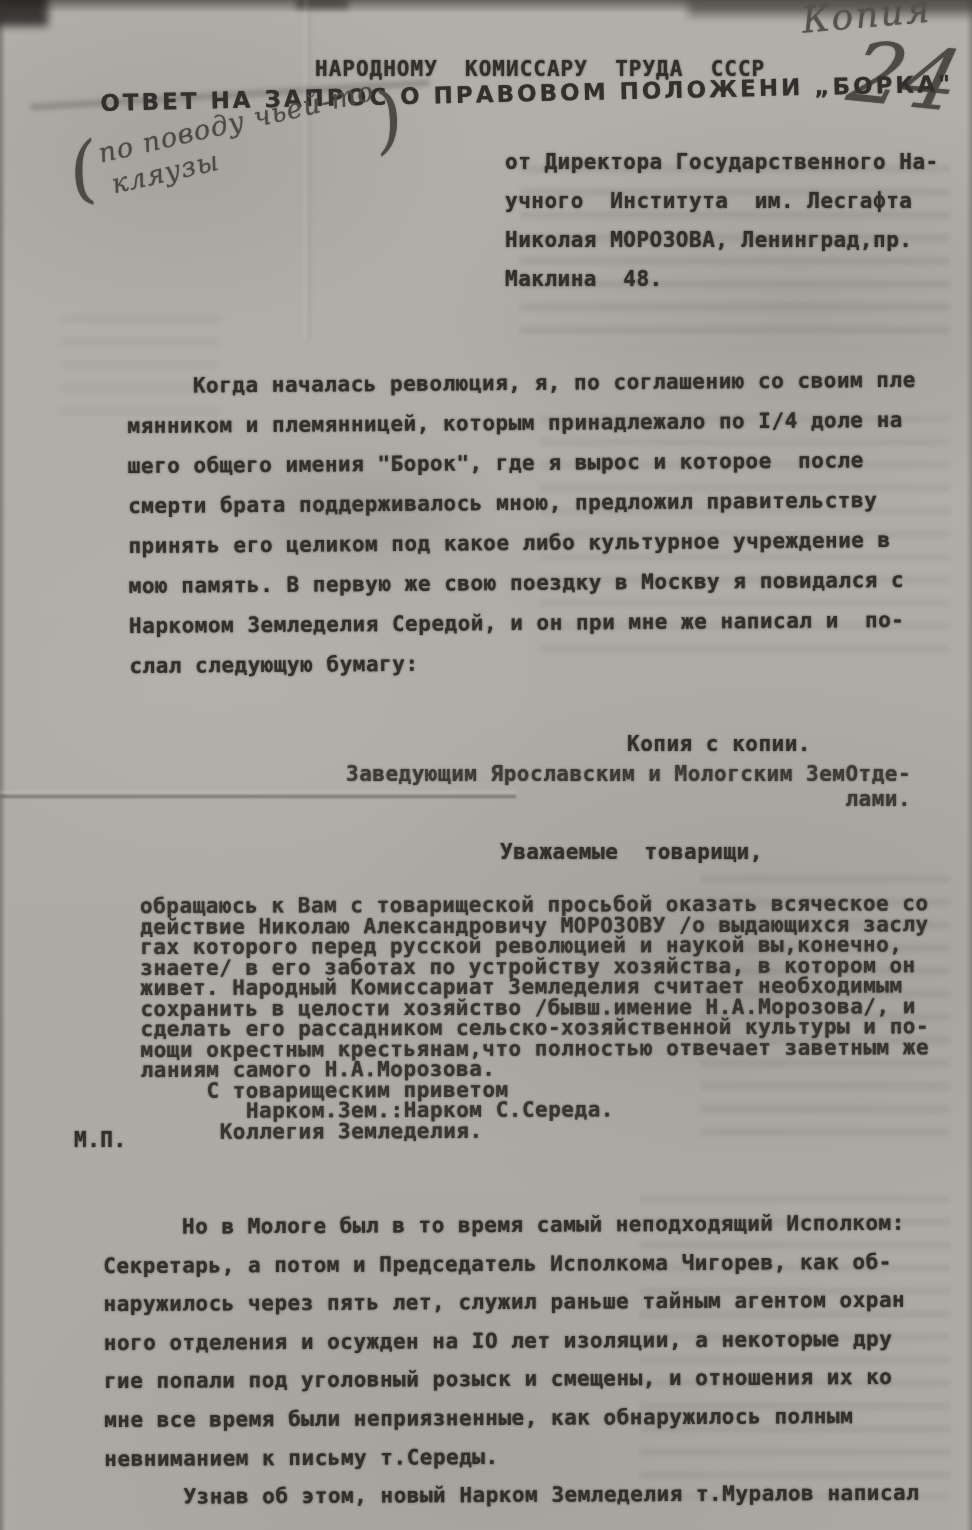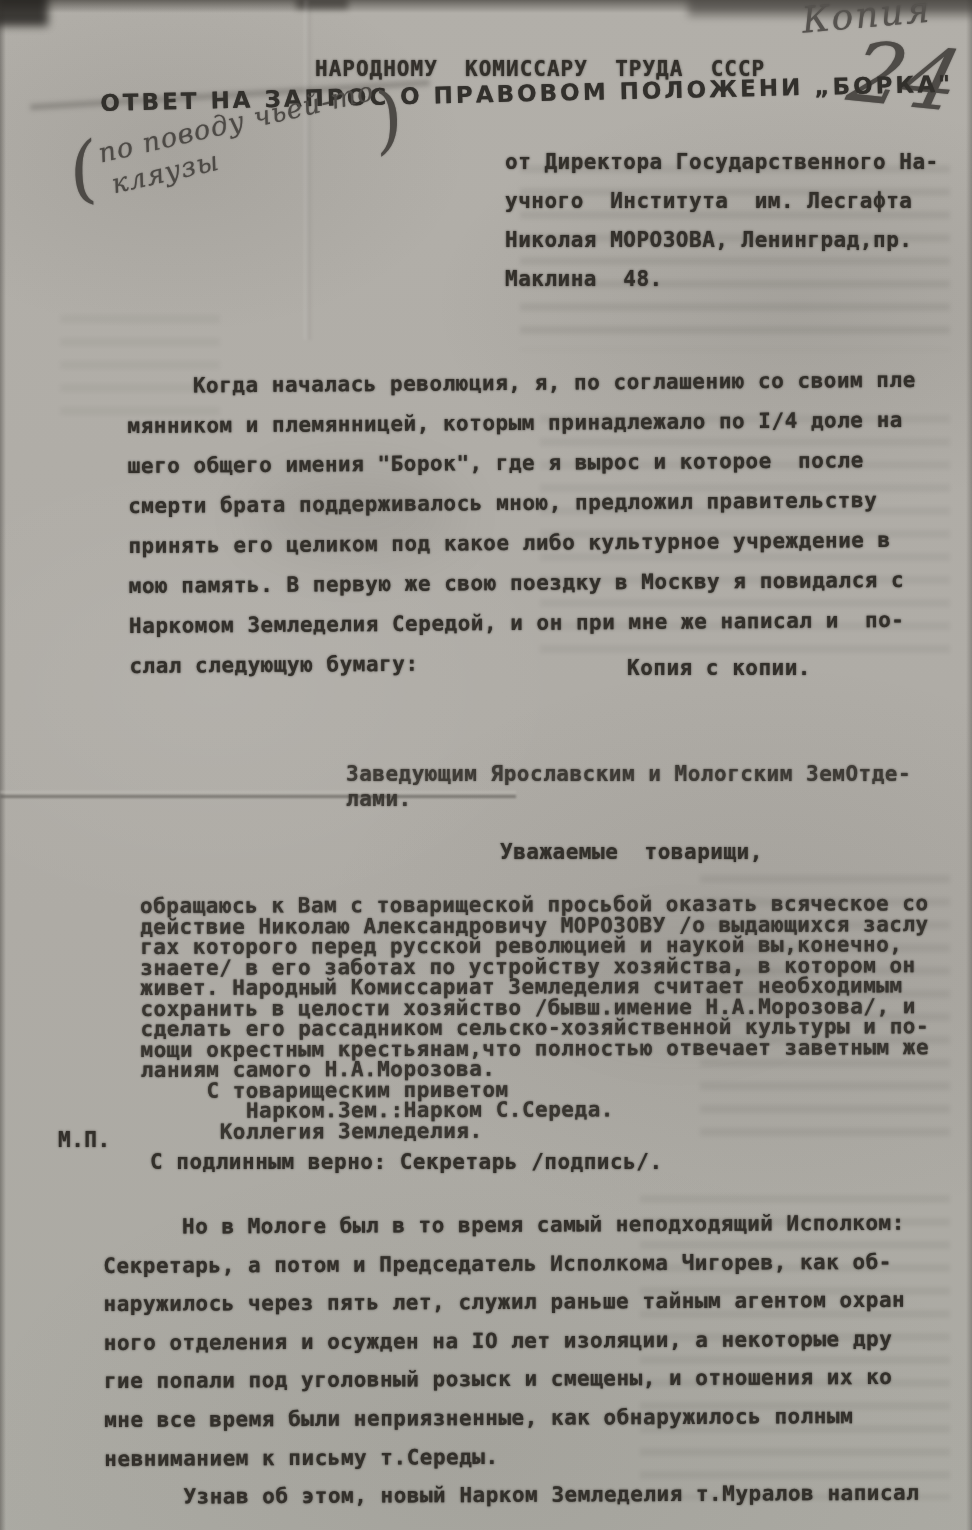"Копия с копии." div.typed { top: 656px -> 732px }
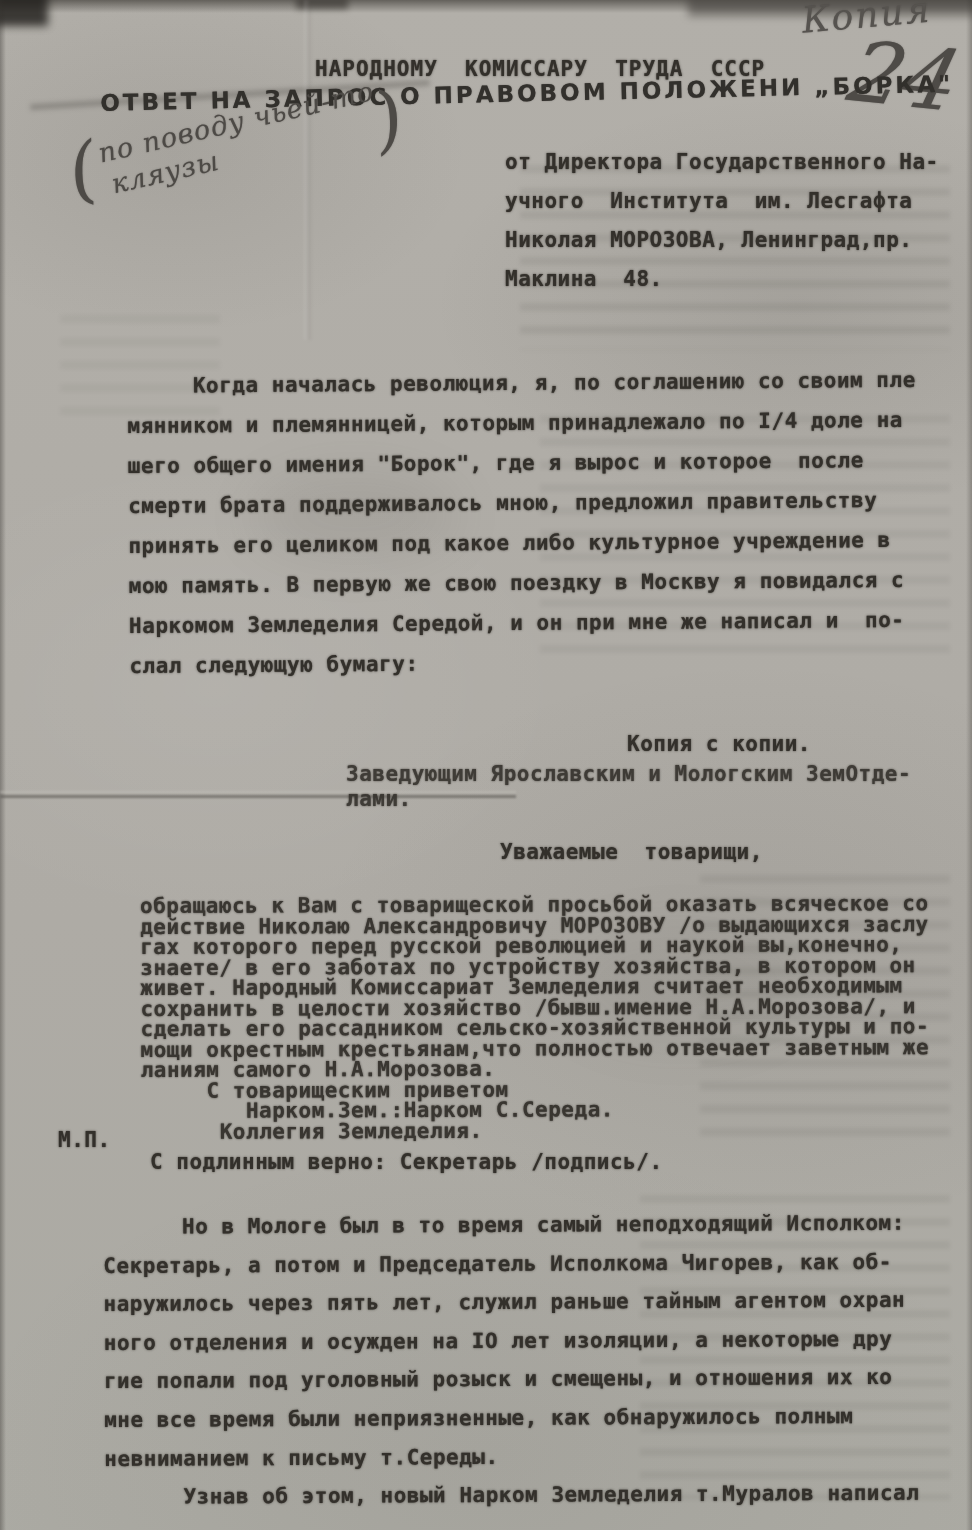"Заведующим Ярославским и Мологским" div.typed { text-align: none -> right }
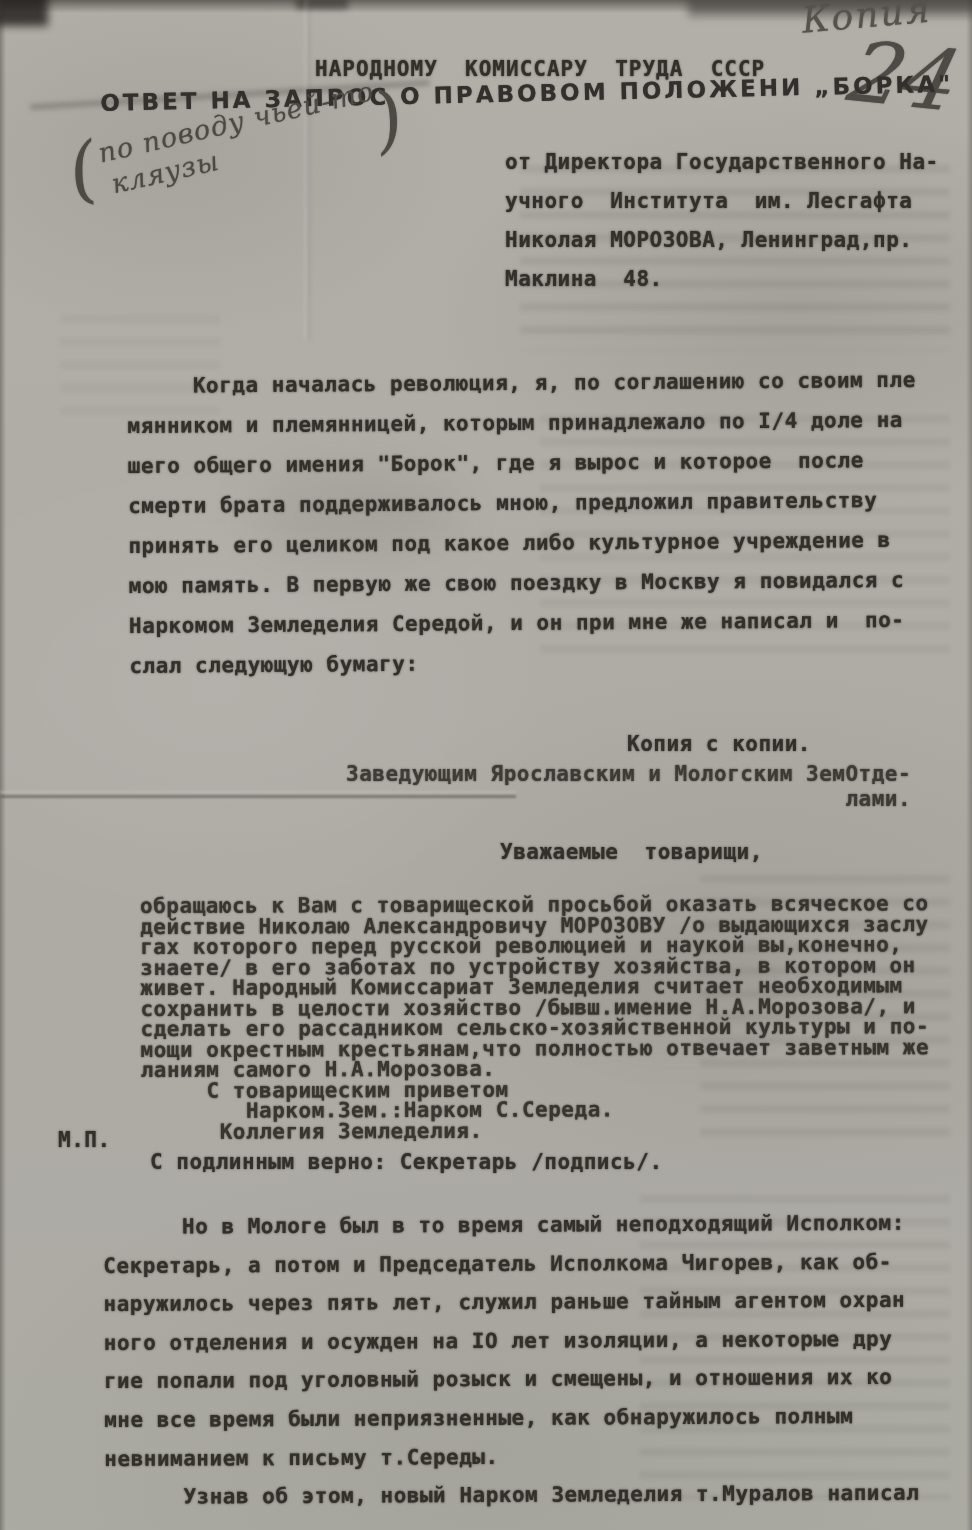"М.П." div.typed { left: 58px -> 74px }
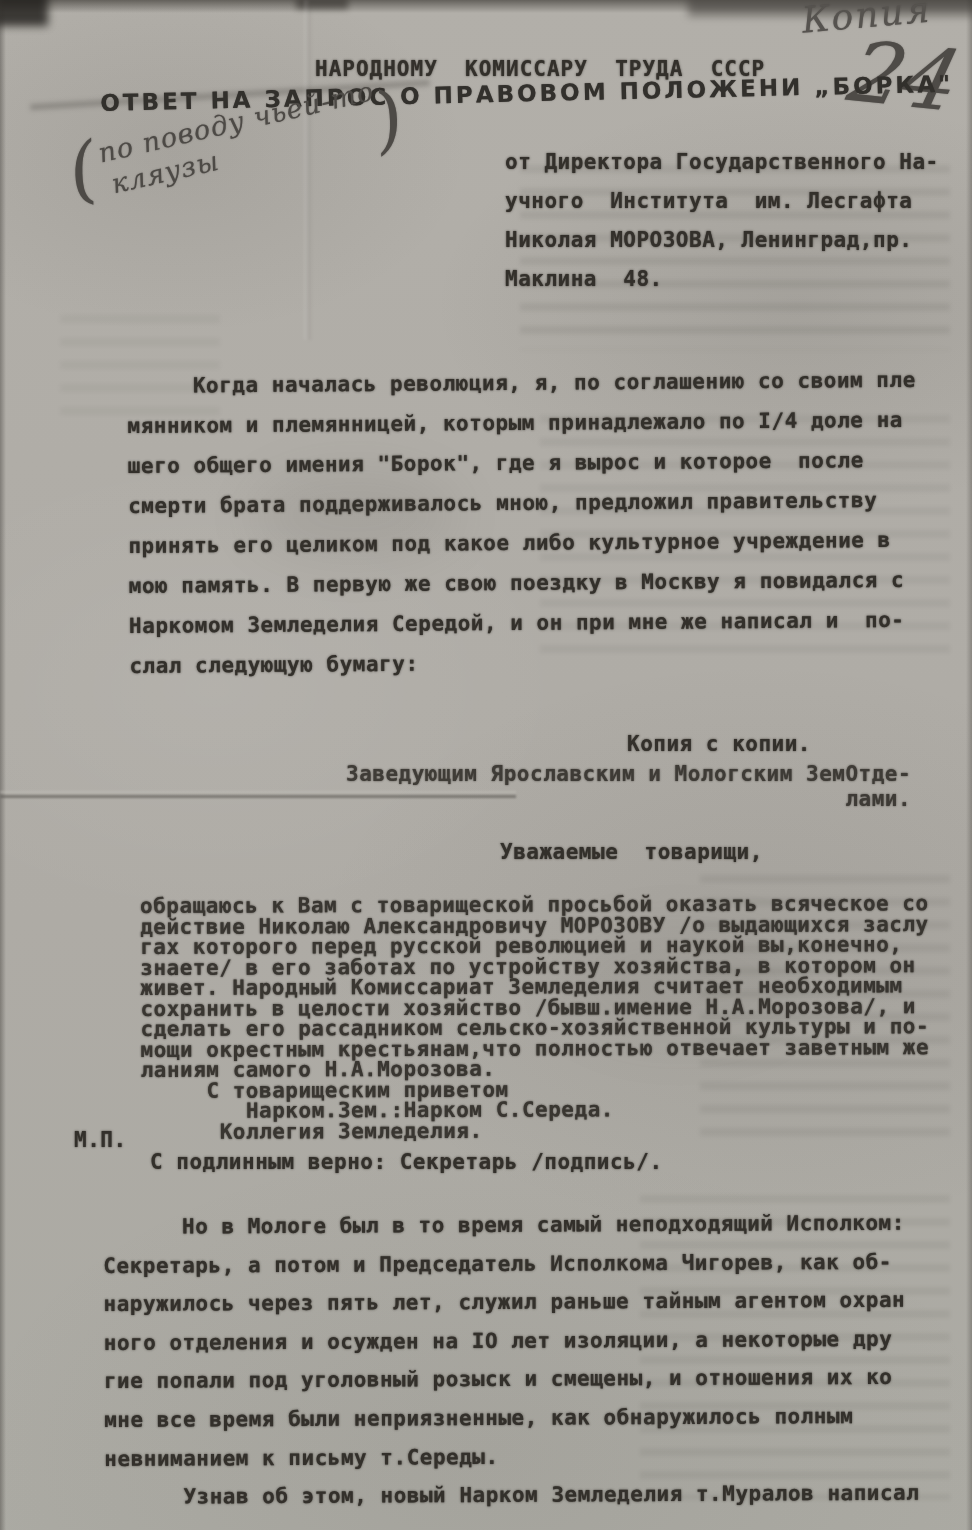"С подлинным верно: Секретарь /подпись/." div.typed { html: <div>С подлинным верно: Секретарь /подпись/.</div> -> none }
